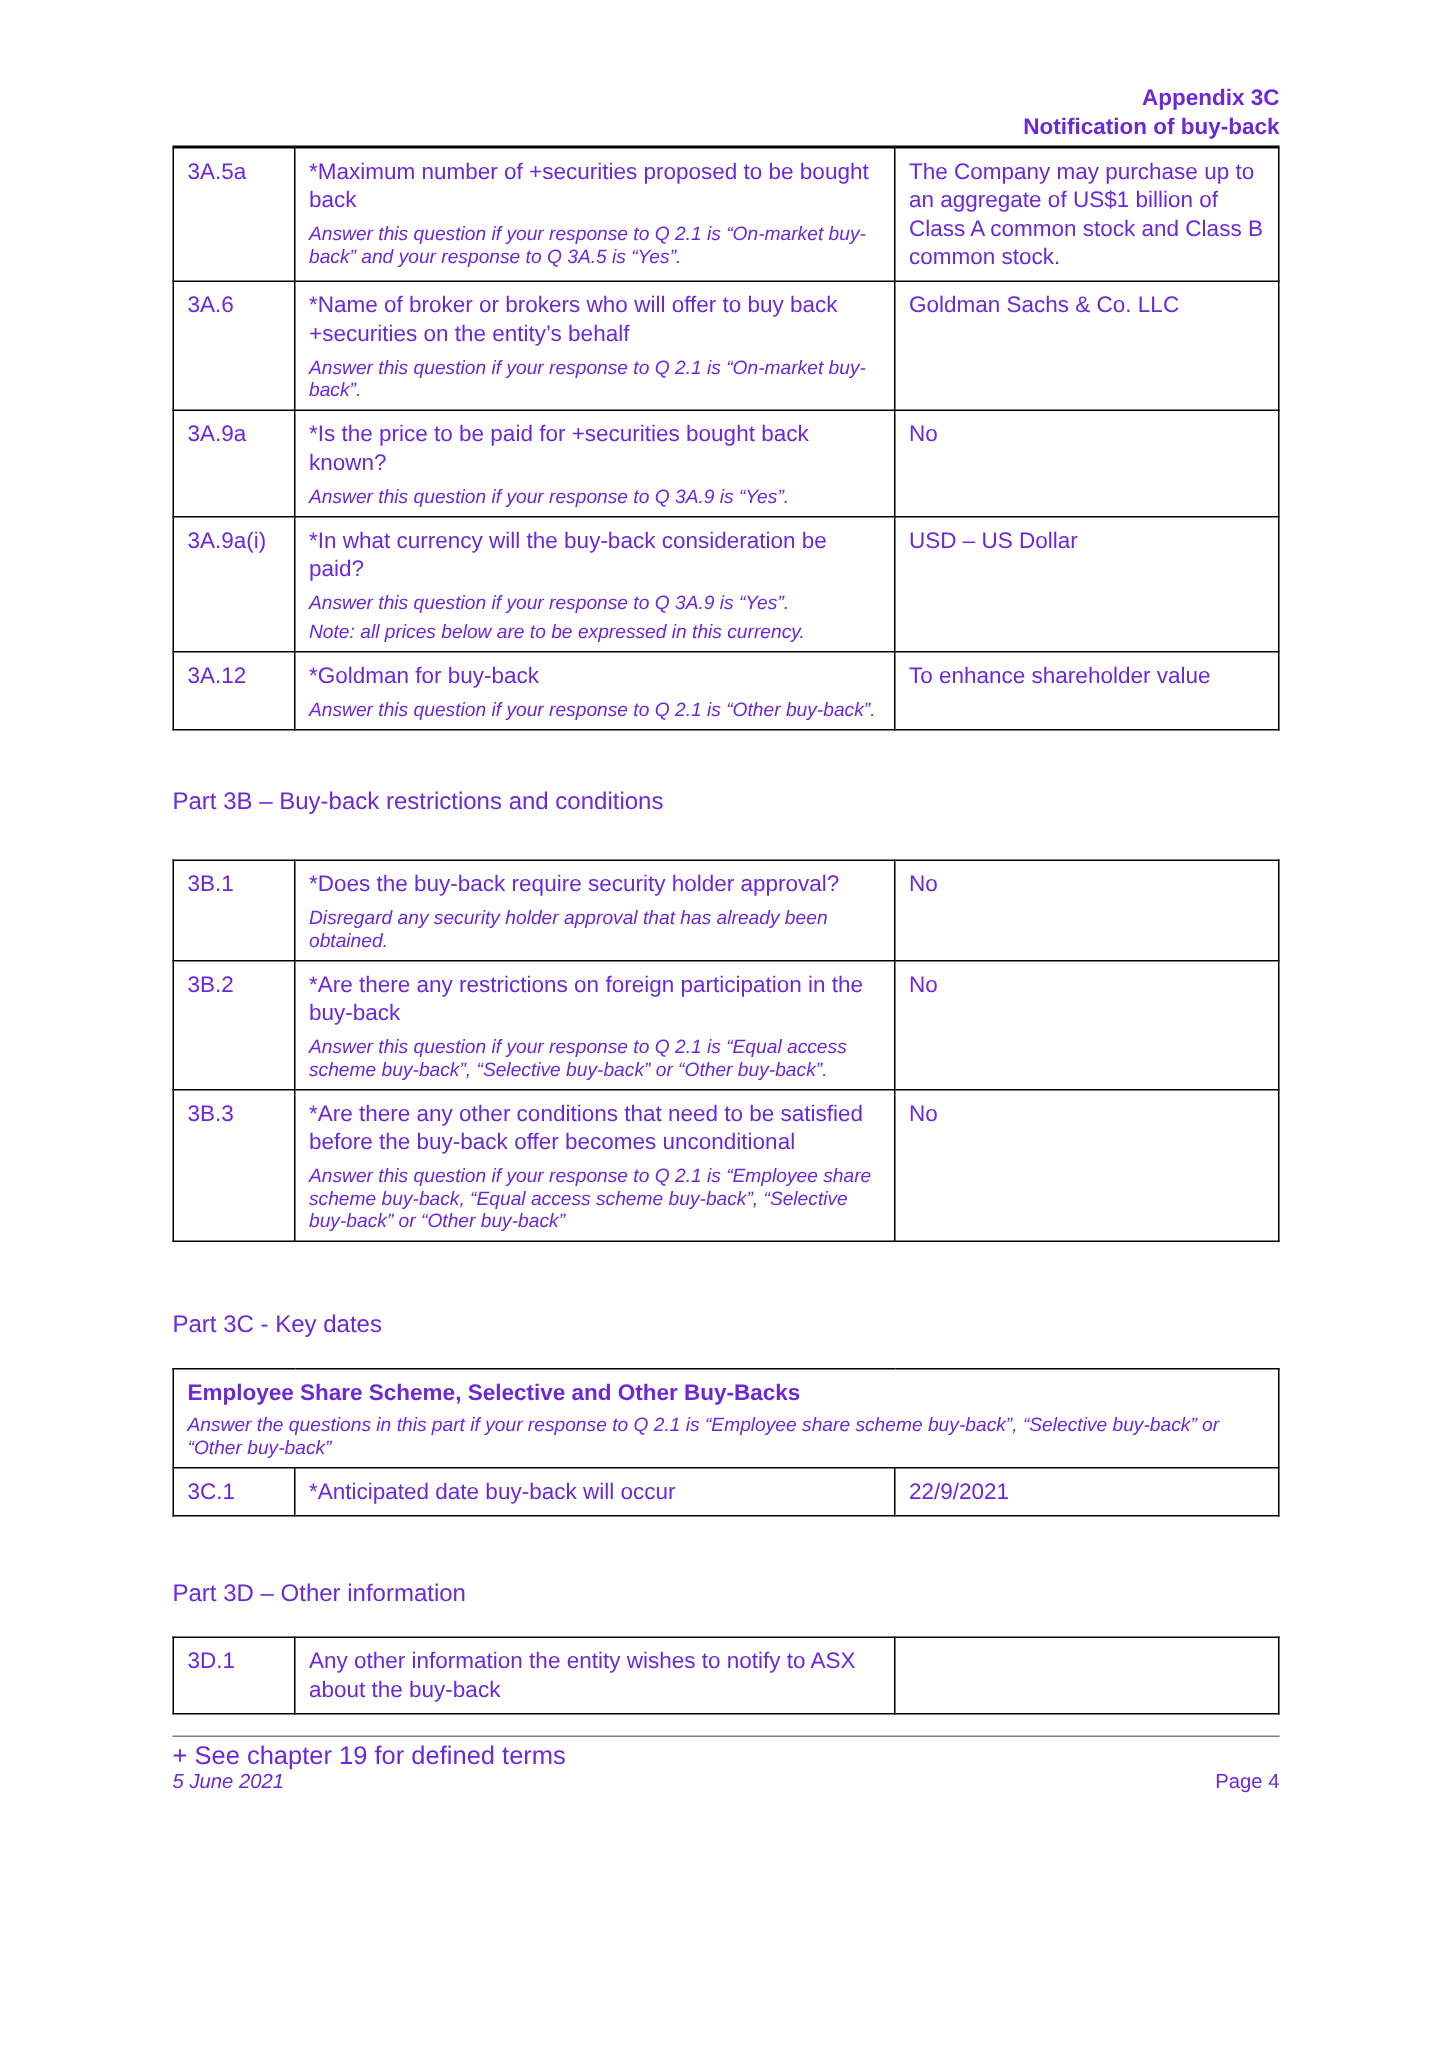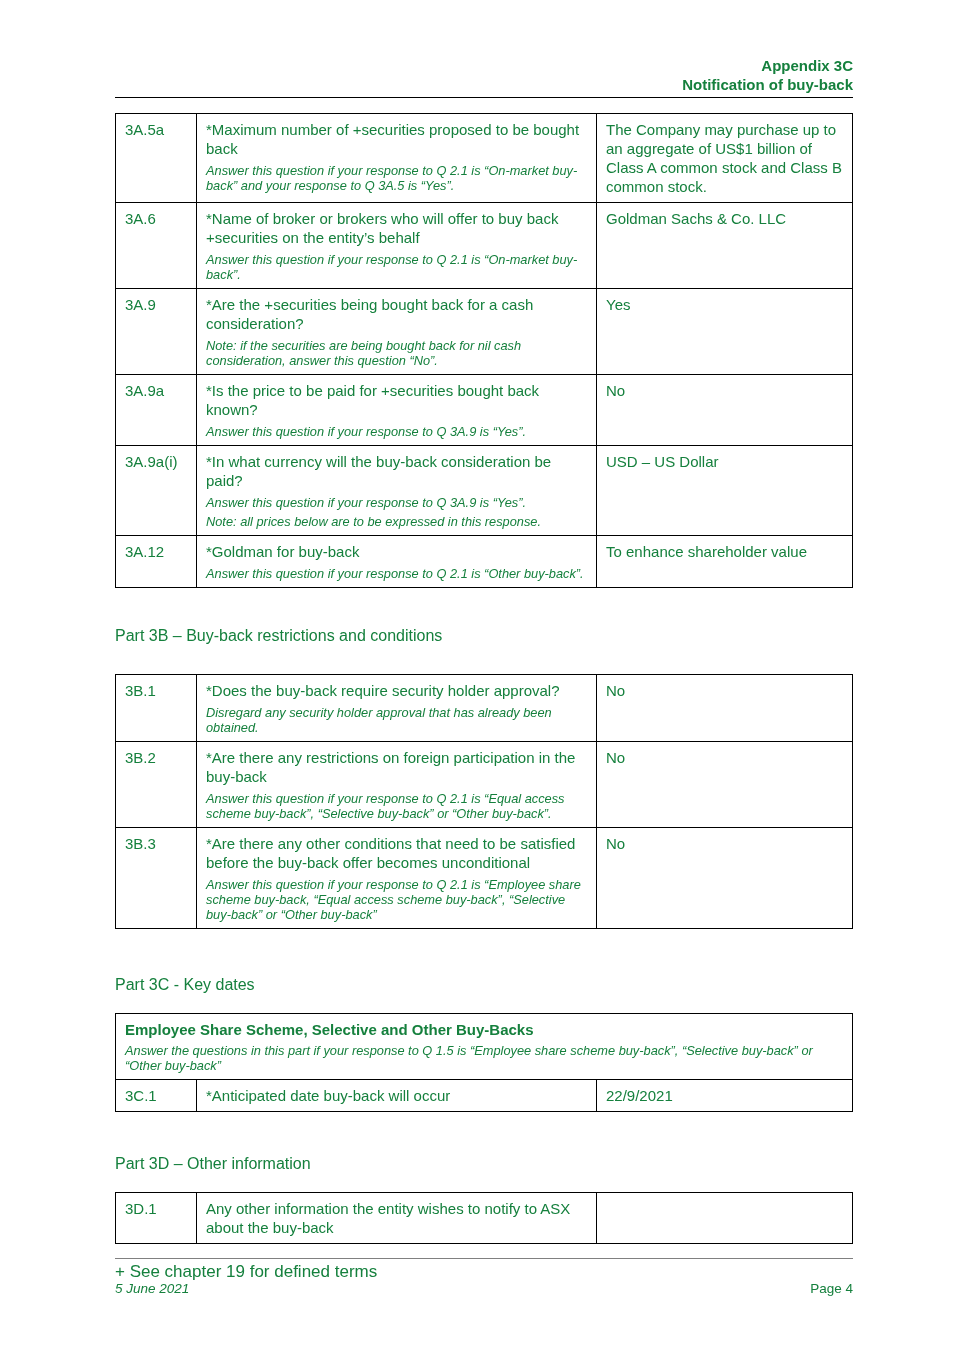"Appendix 3C" .page { color: #15803d -> #6d28d9 }
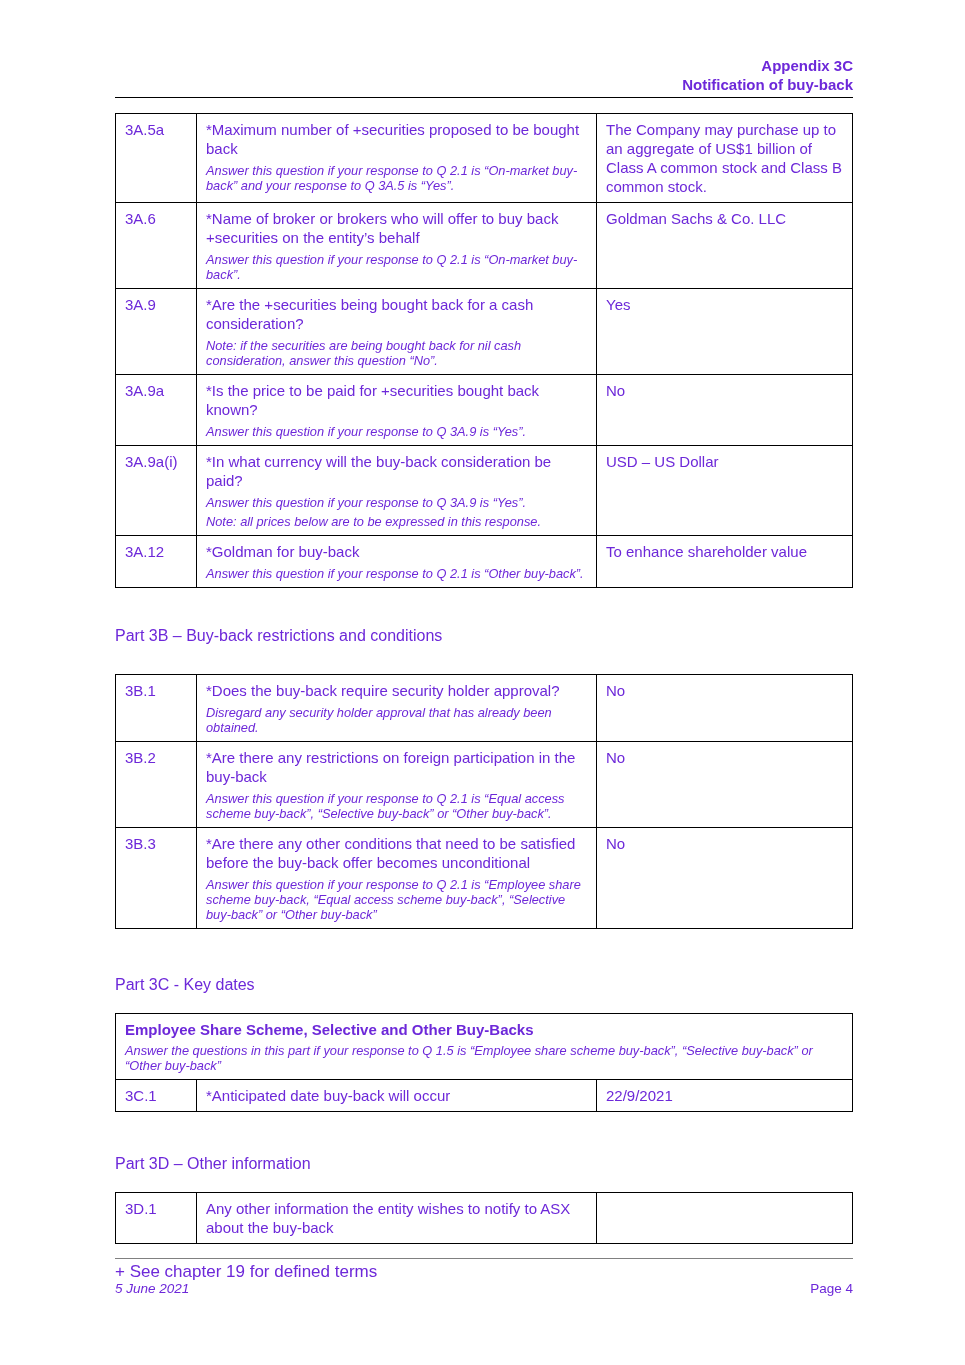"3A.5a" table.qtable { margin-top: 15px -> none }
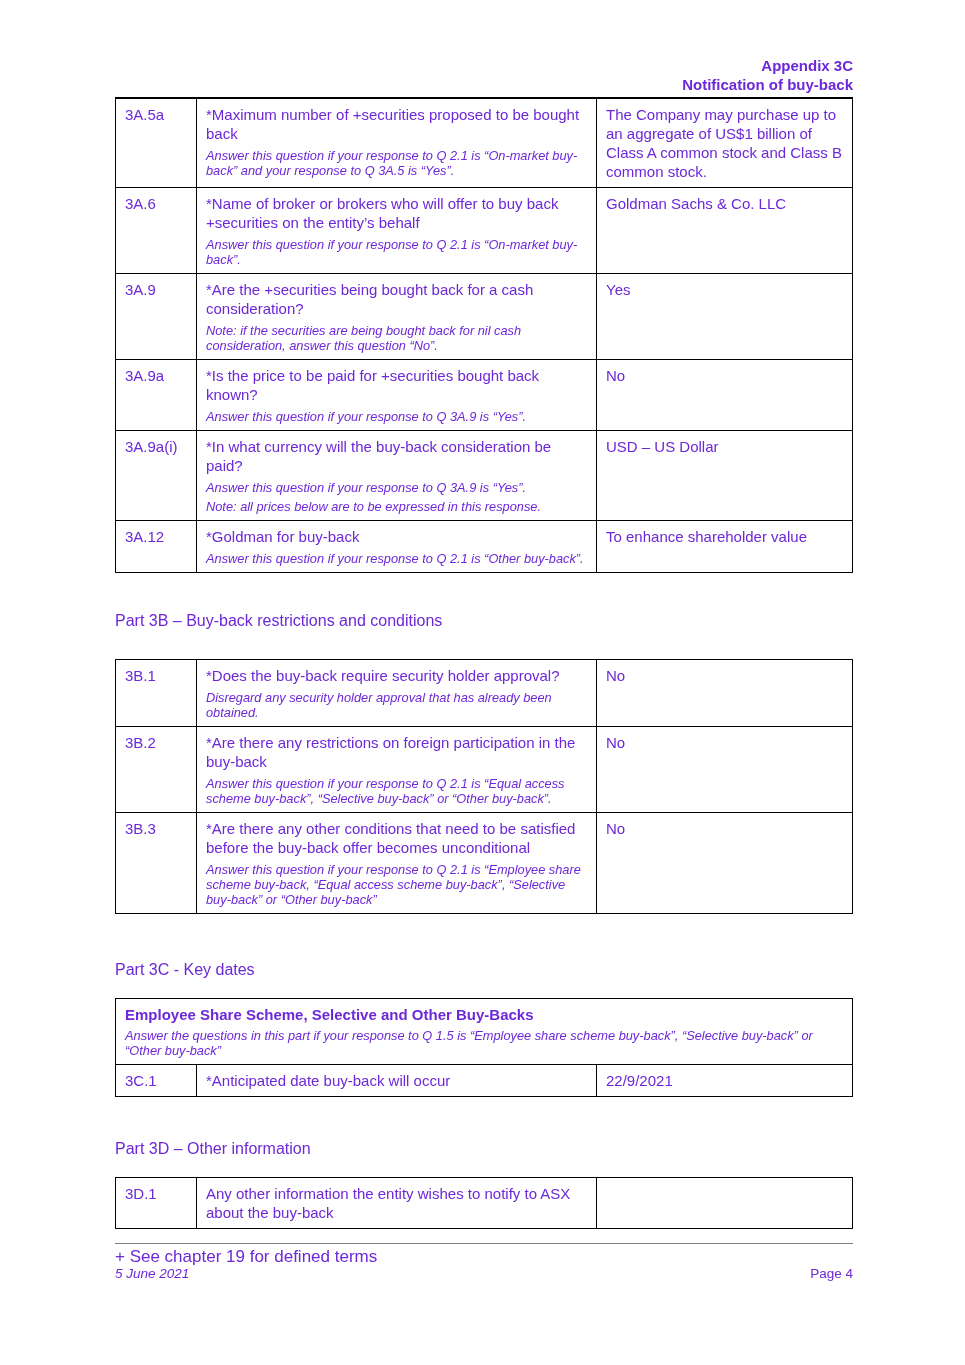"3A.9" tr { html: <tr> <td>3A.9</td> <td> <div>*Are the +securities being bought back for a cash consideration?</div> <div>Note: if the securities are being bought back for nil cash consideration, answer this question “No”.</div> </td> <td>Yes</td> </tr> -> none }
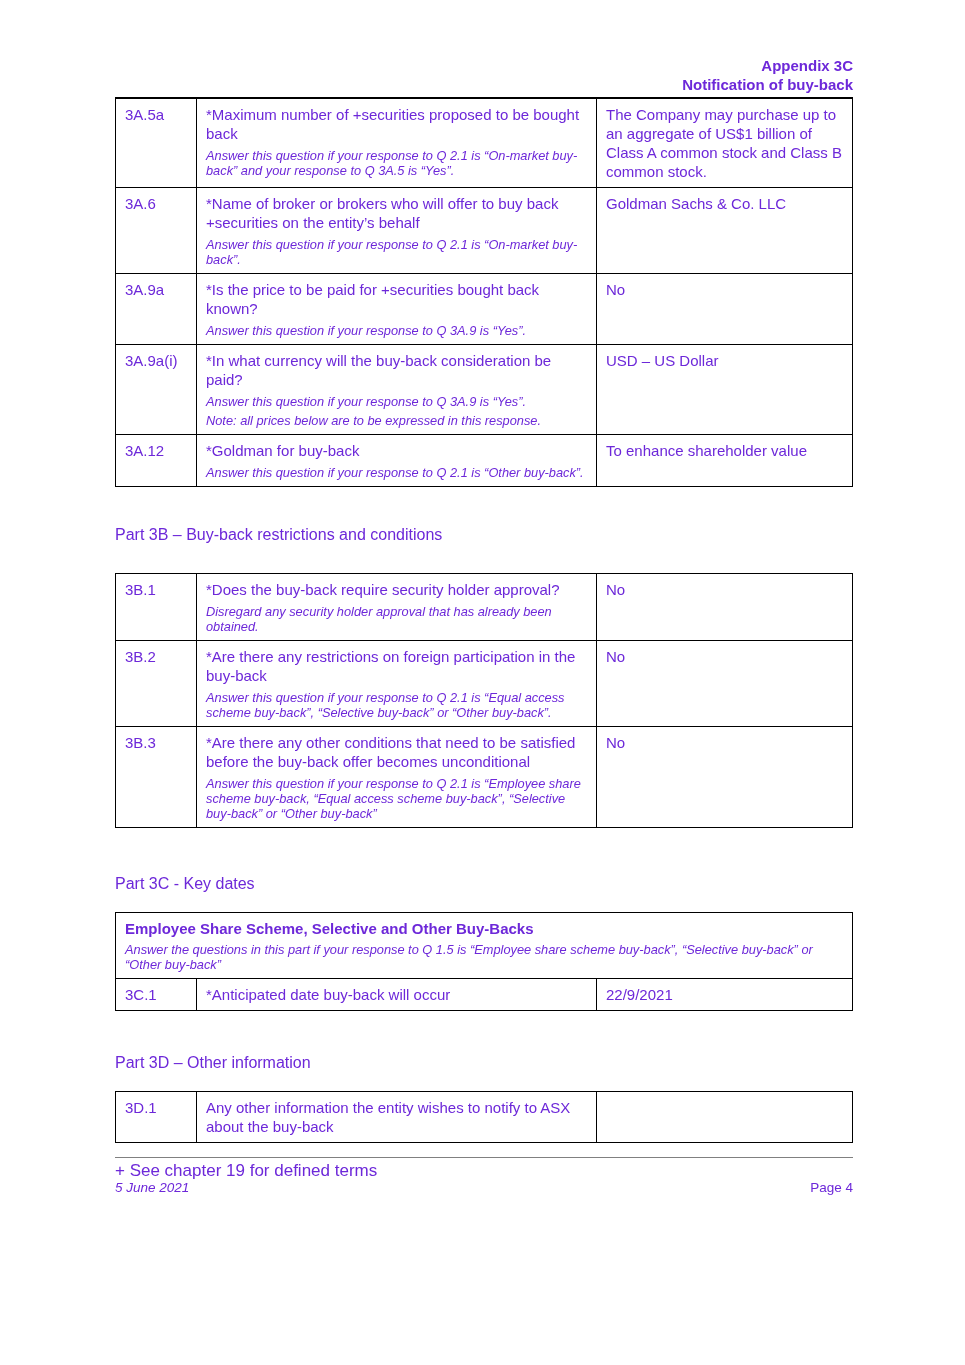"Note: all prices below are" div.note { text: response -> currency }
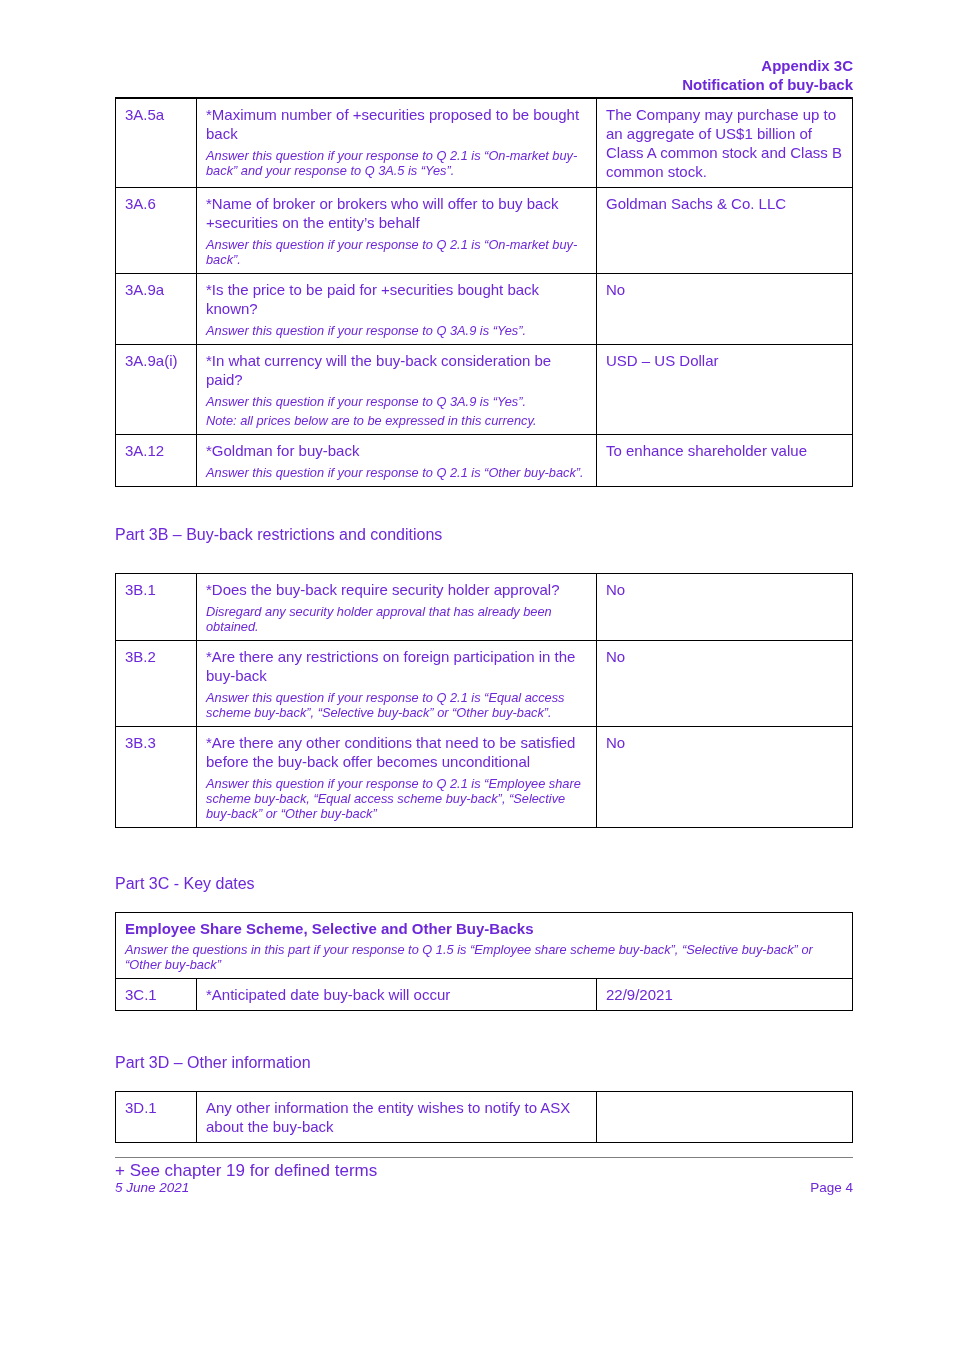"Answer the questions in this" div.box-note { text: 1.5 -> 2.1 }
